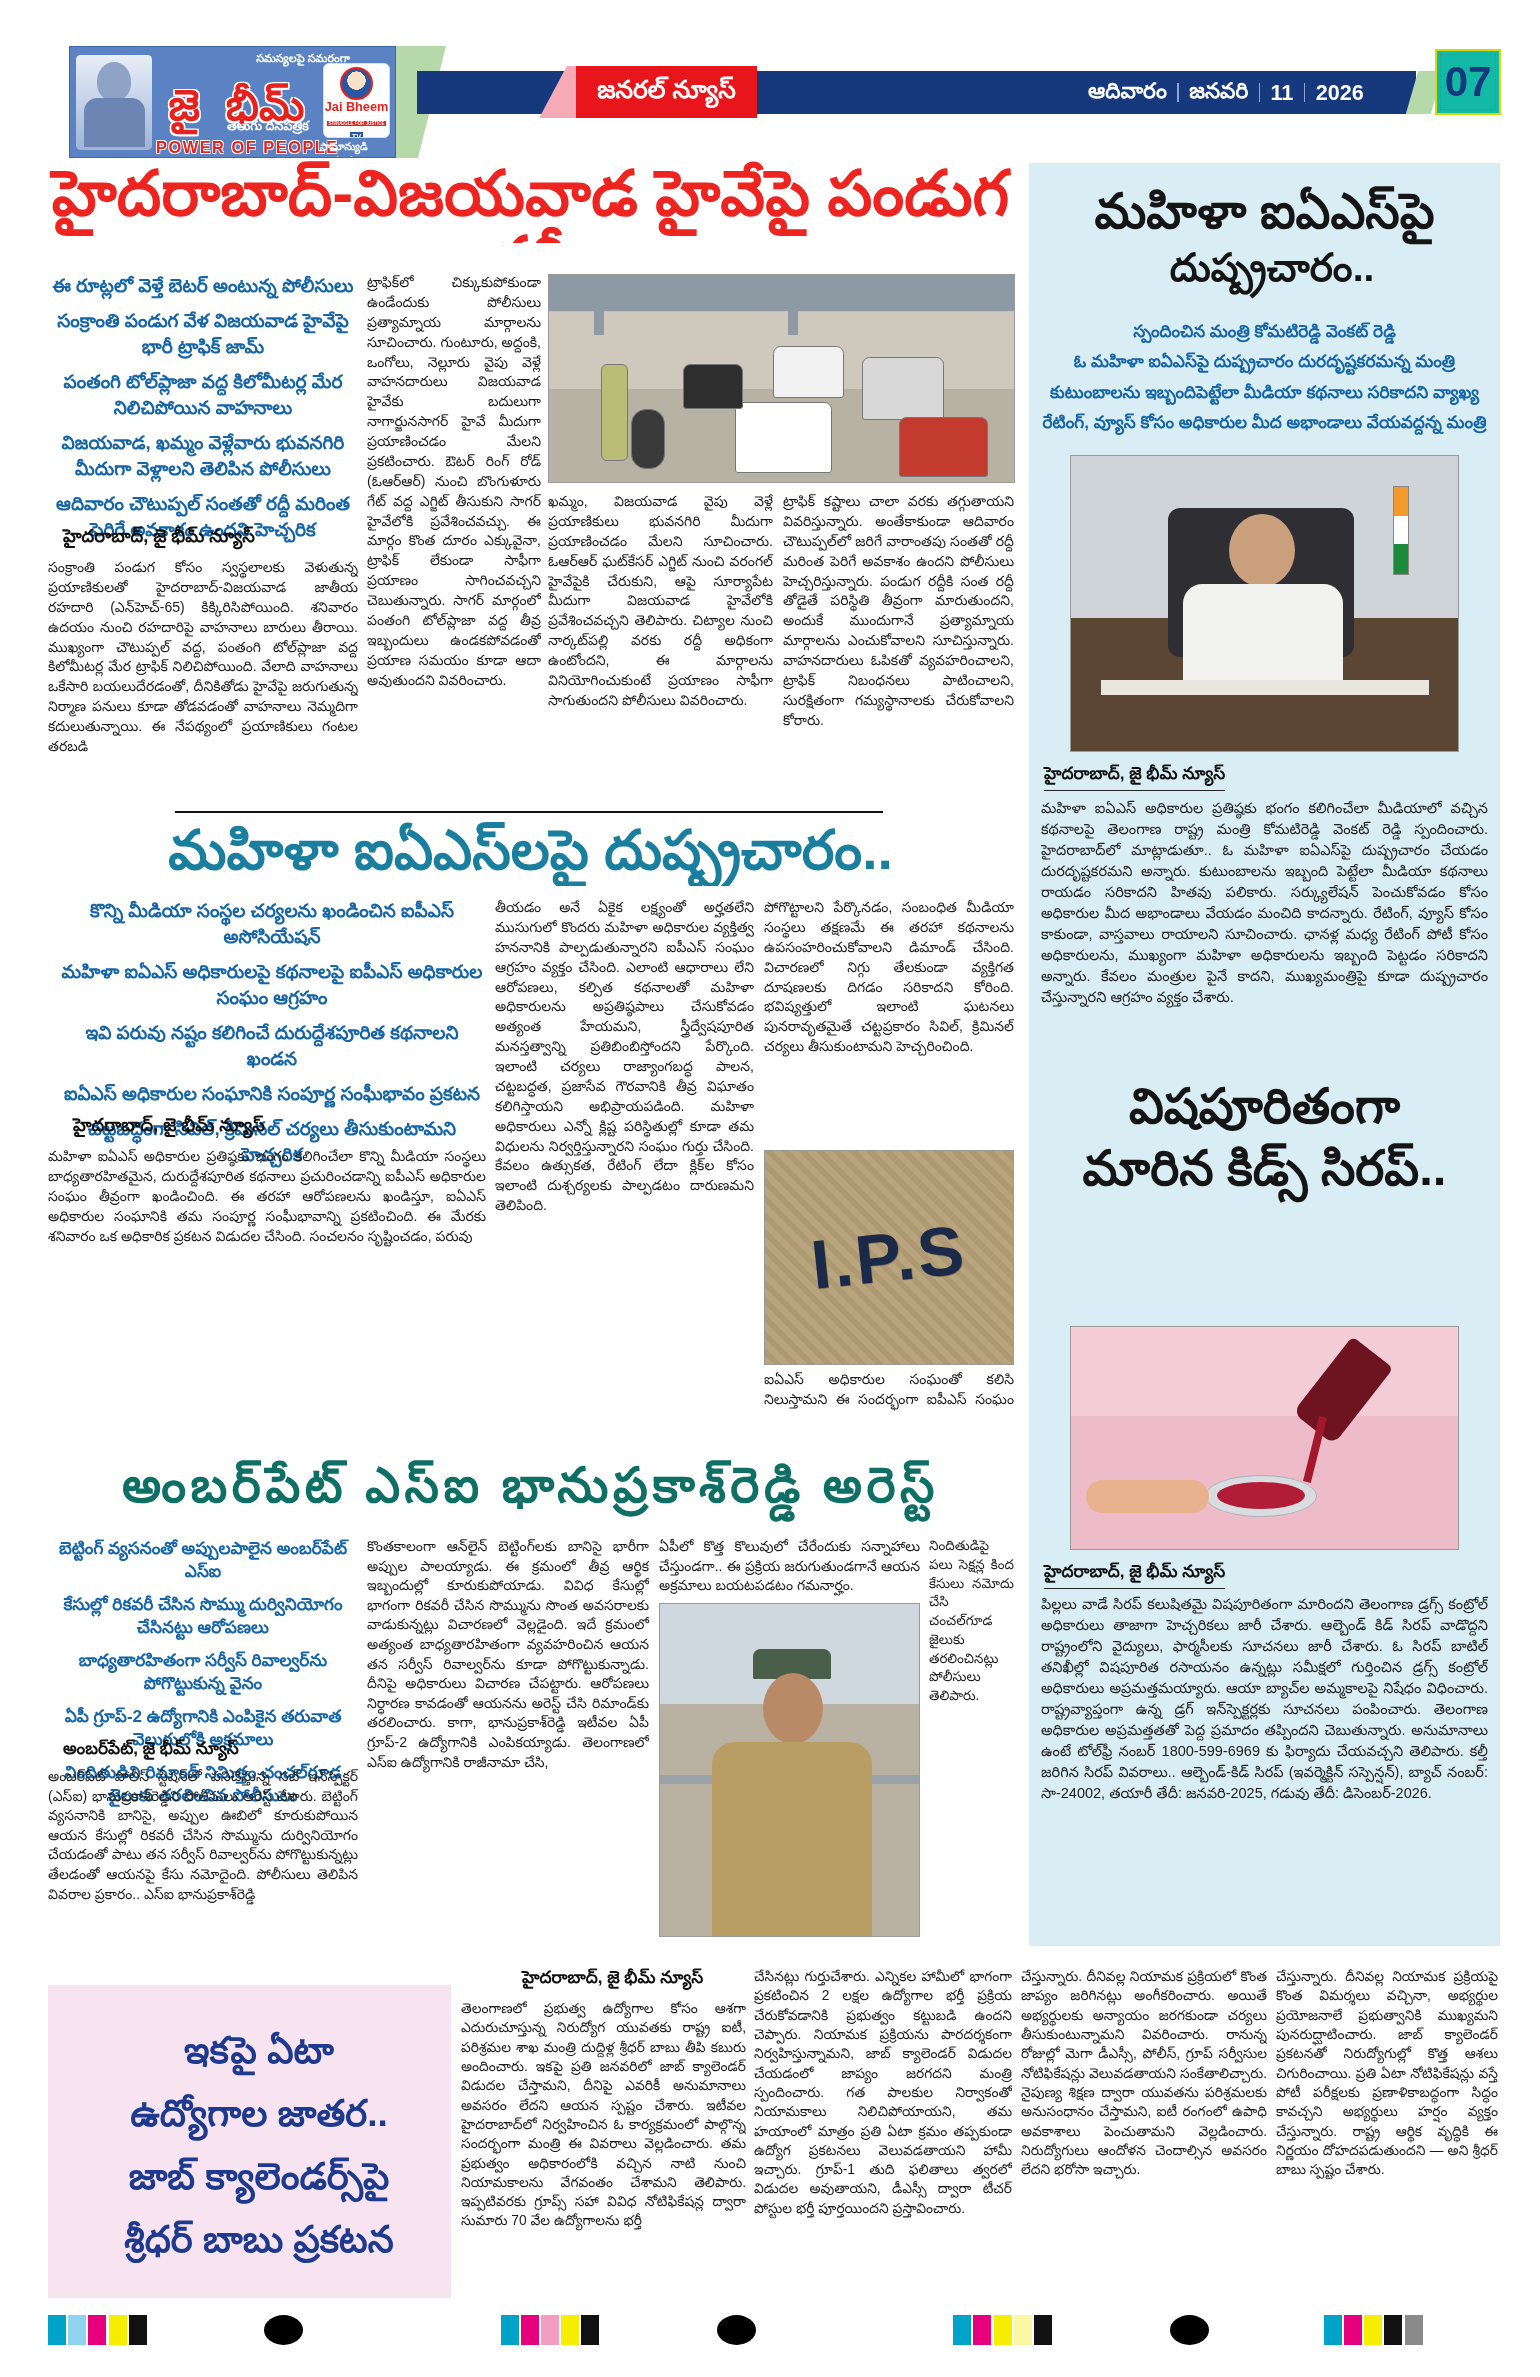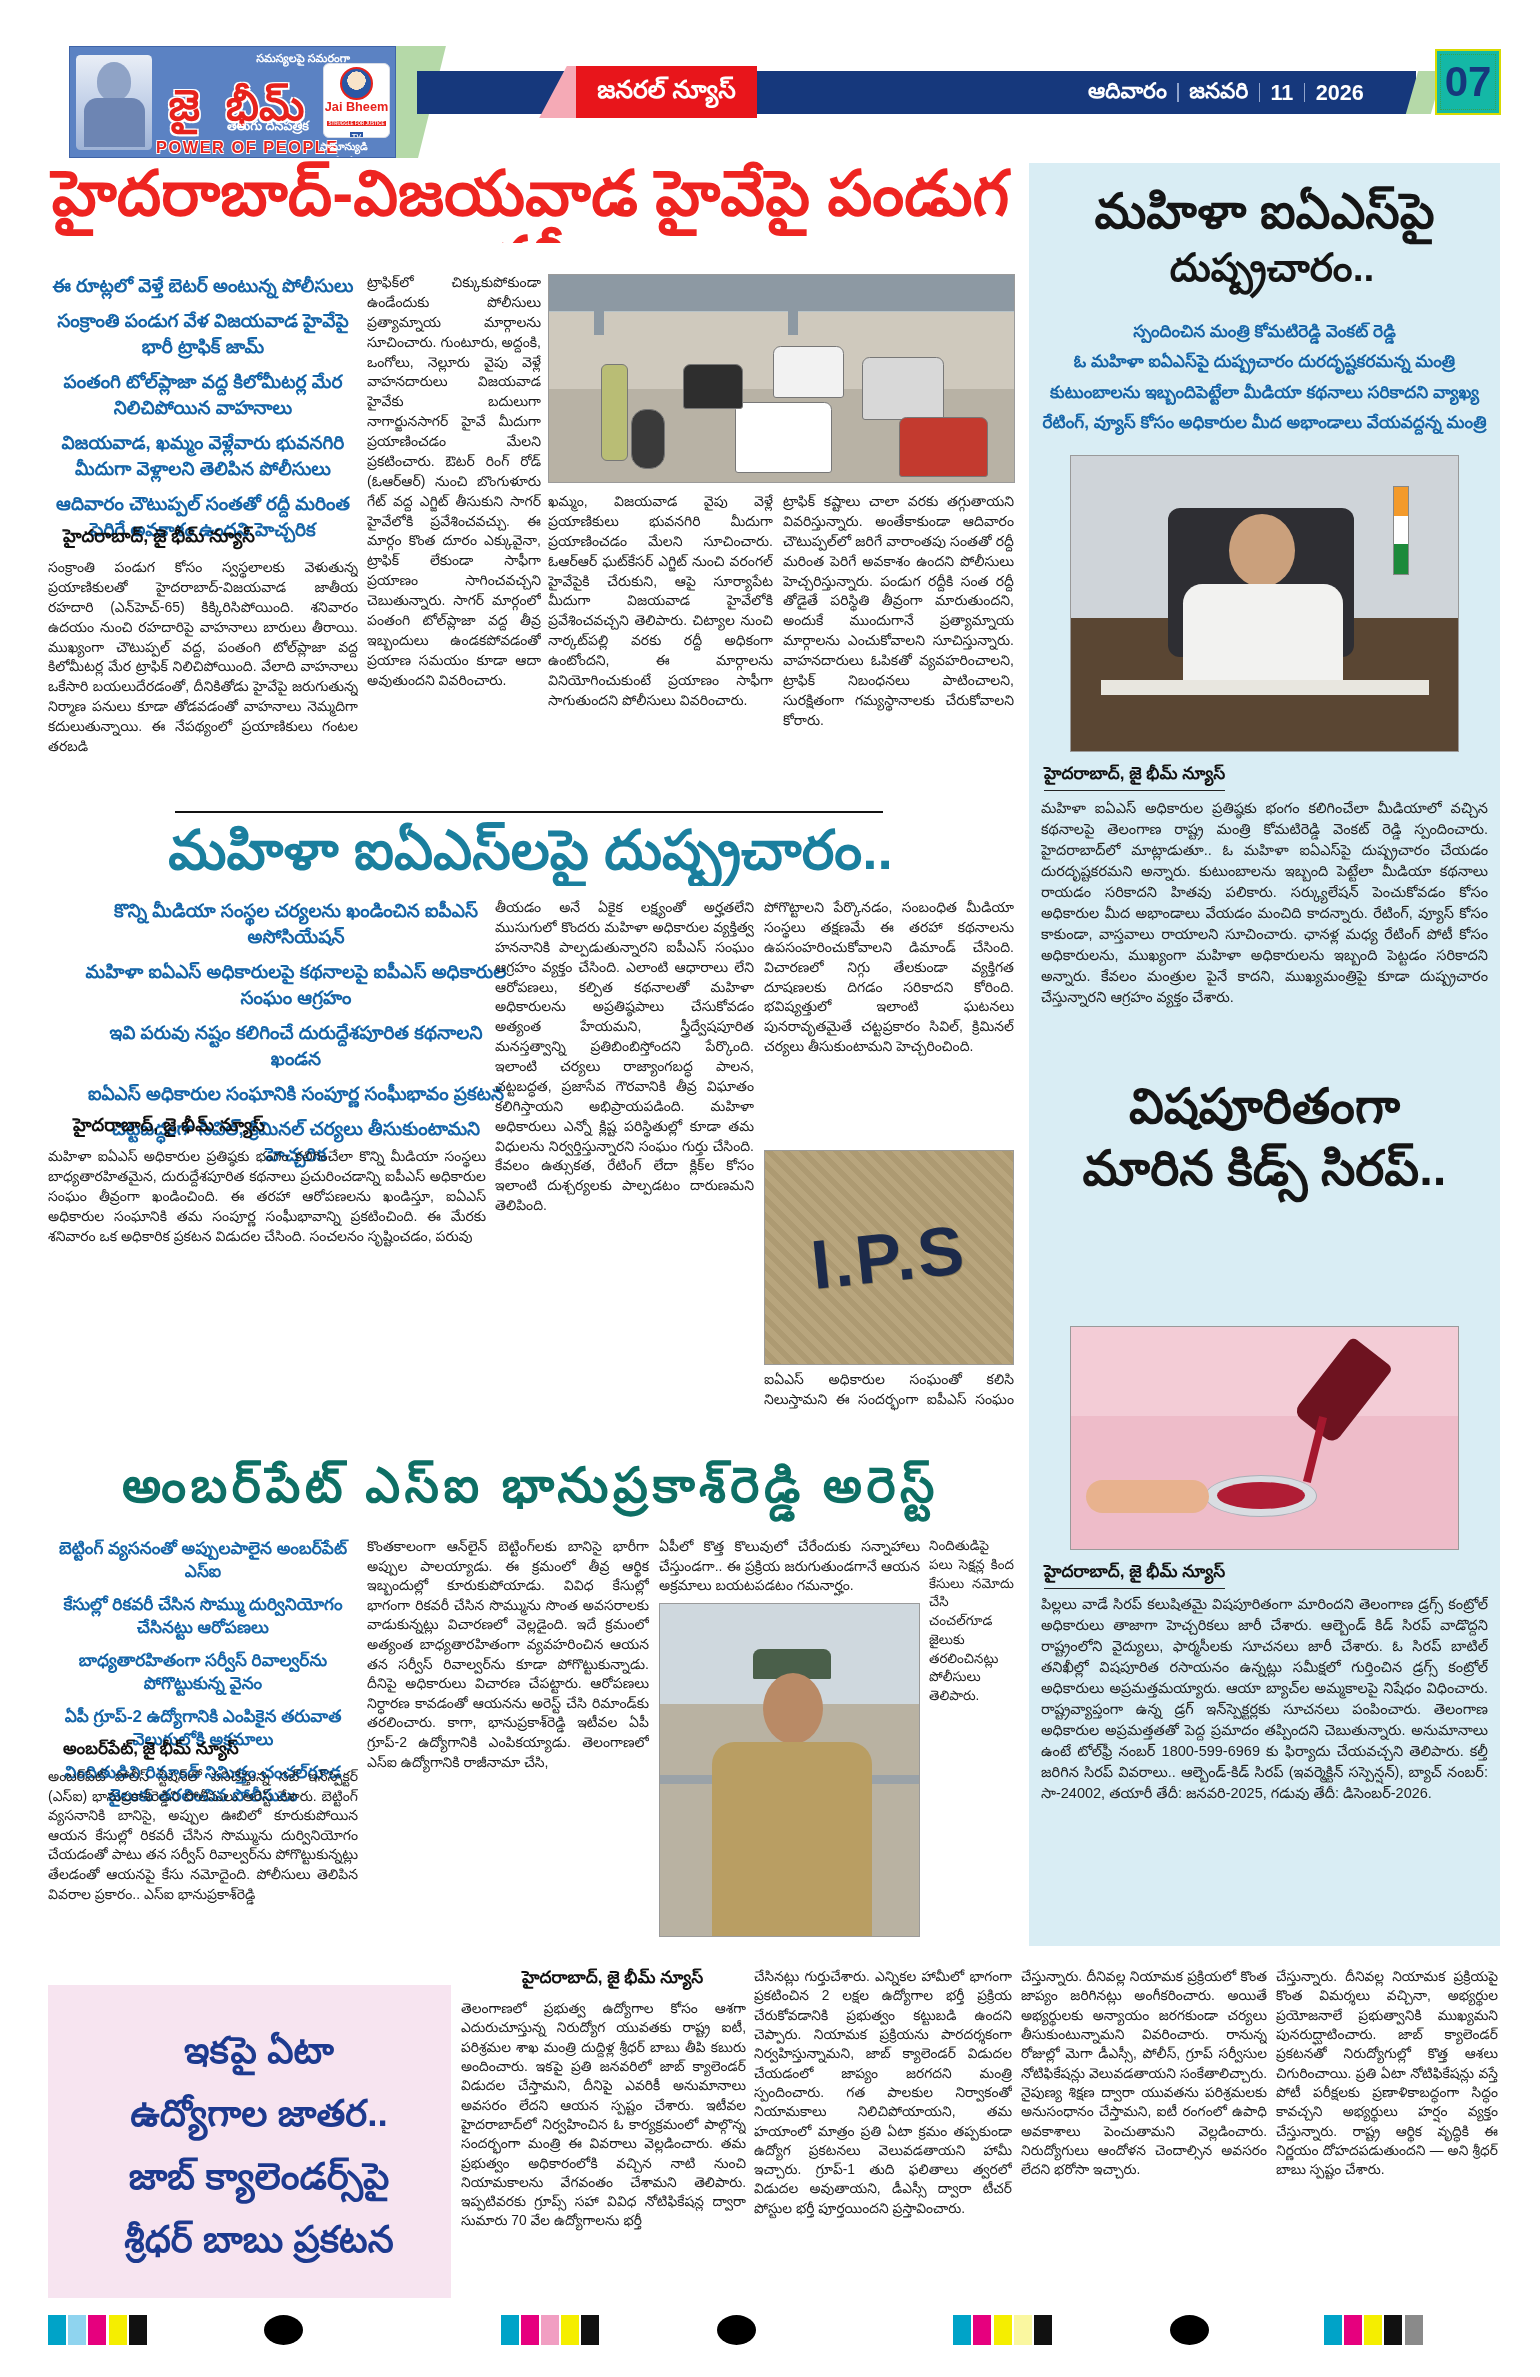"కొన్ని మీడియా సంస్థల చర్యలను ఖండించిన" div.abs { margin-left: 24px -> none }
